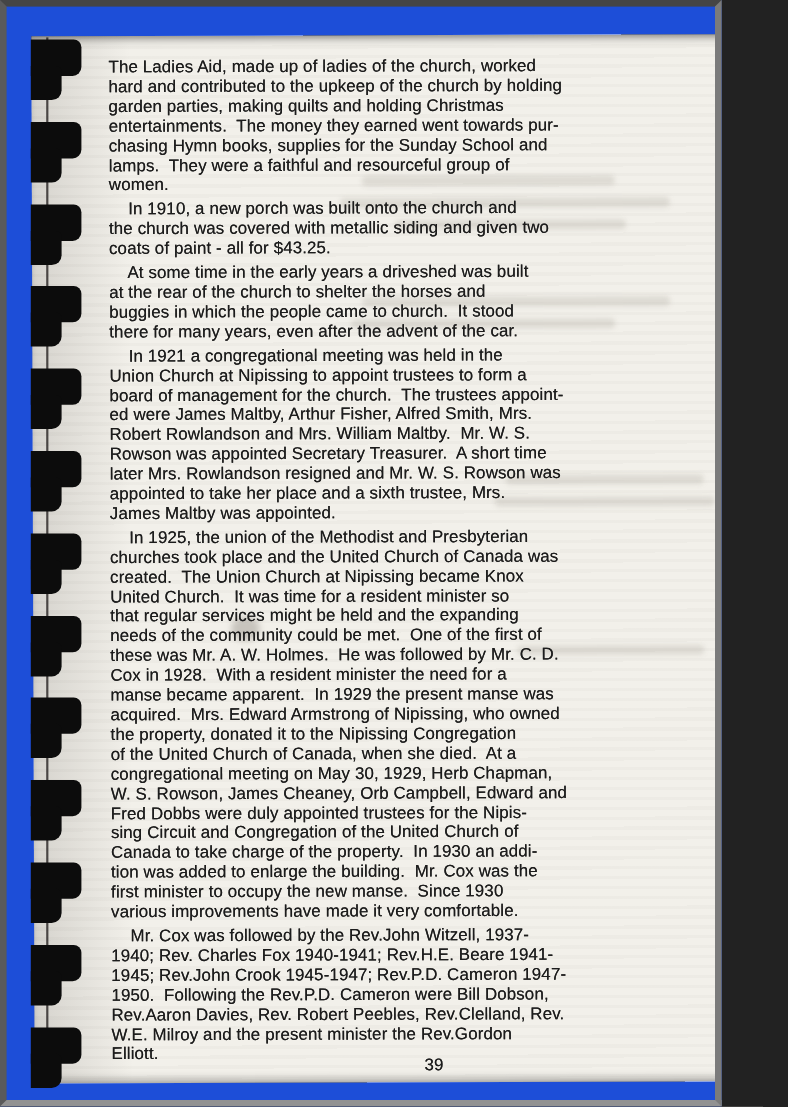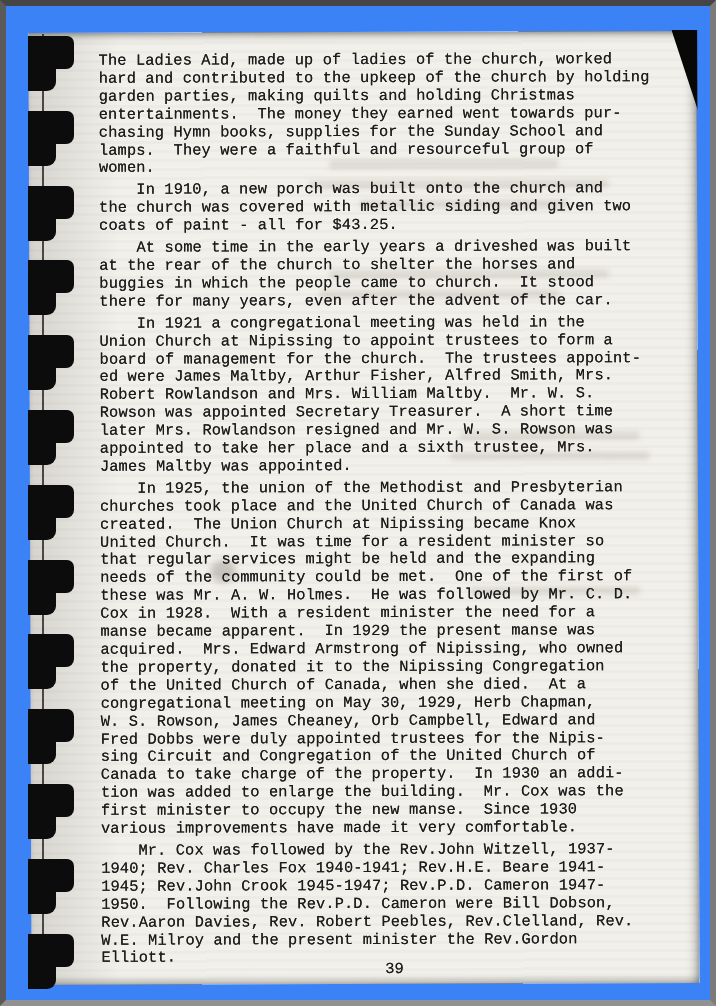"The Ladies Aid, made up" #screenshot { background: #3b82f6 -> #1d4ed8; font-family: Liberation Mono, monospace -> Liberation Sans, sans-serif; width: 716px -> 656px }
